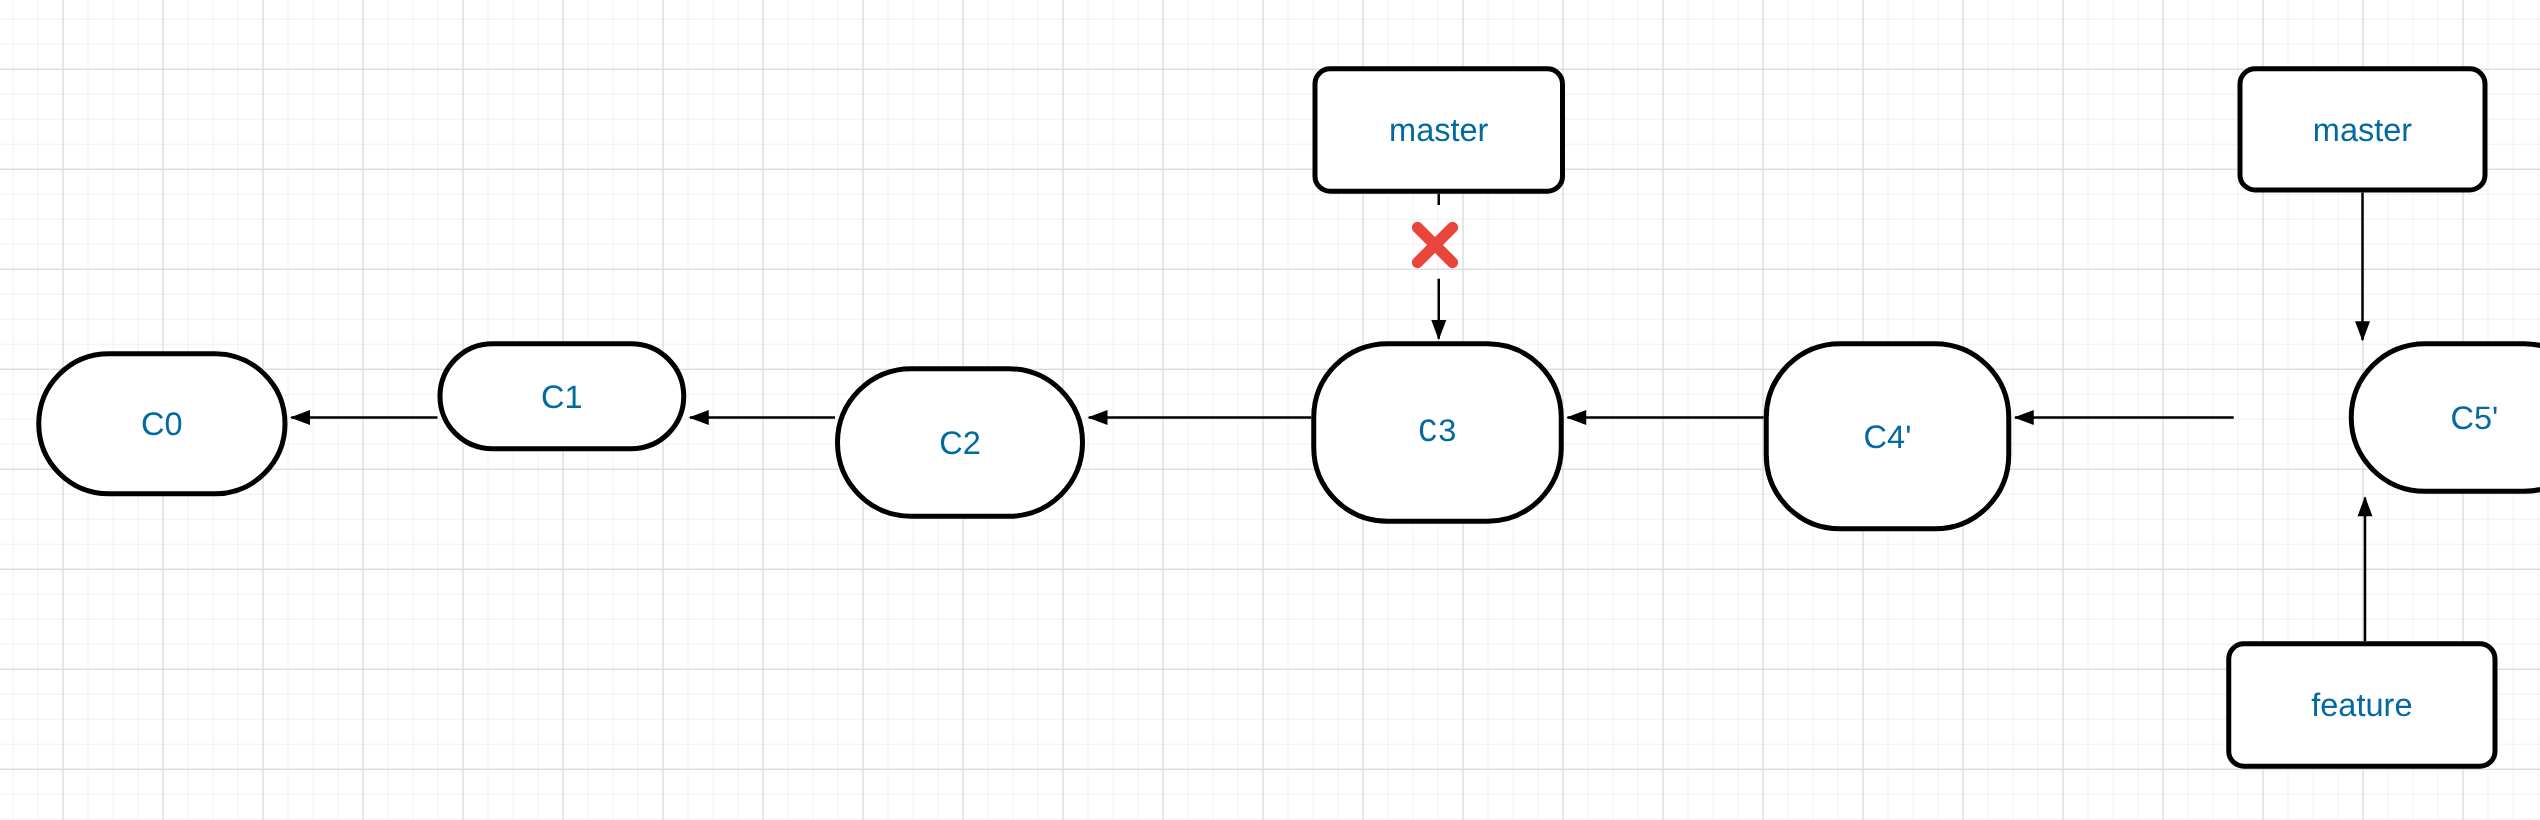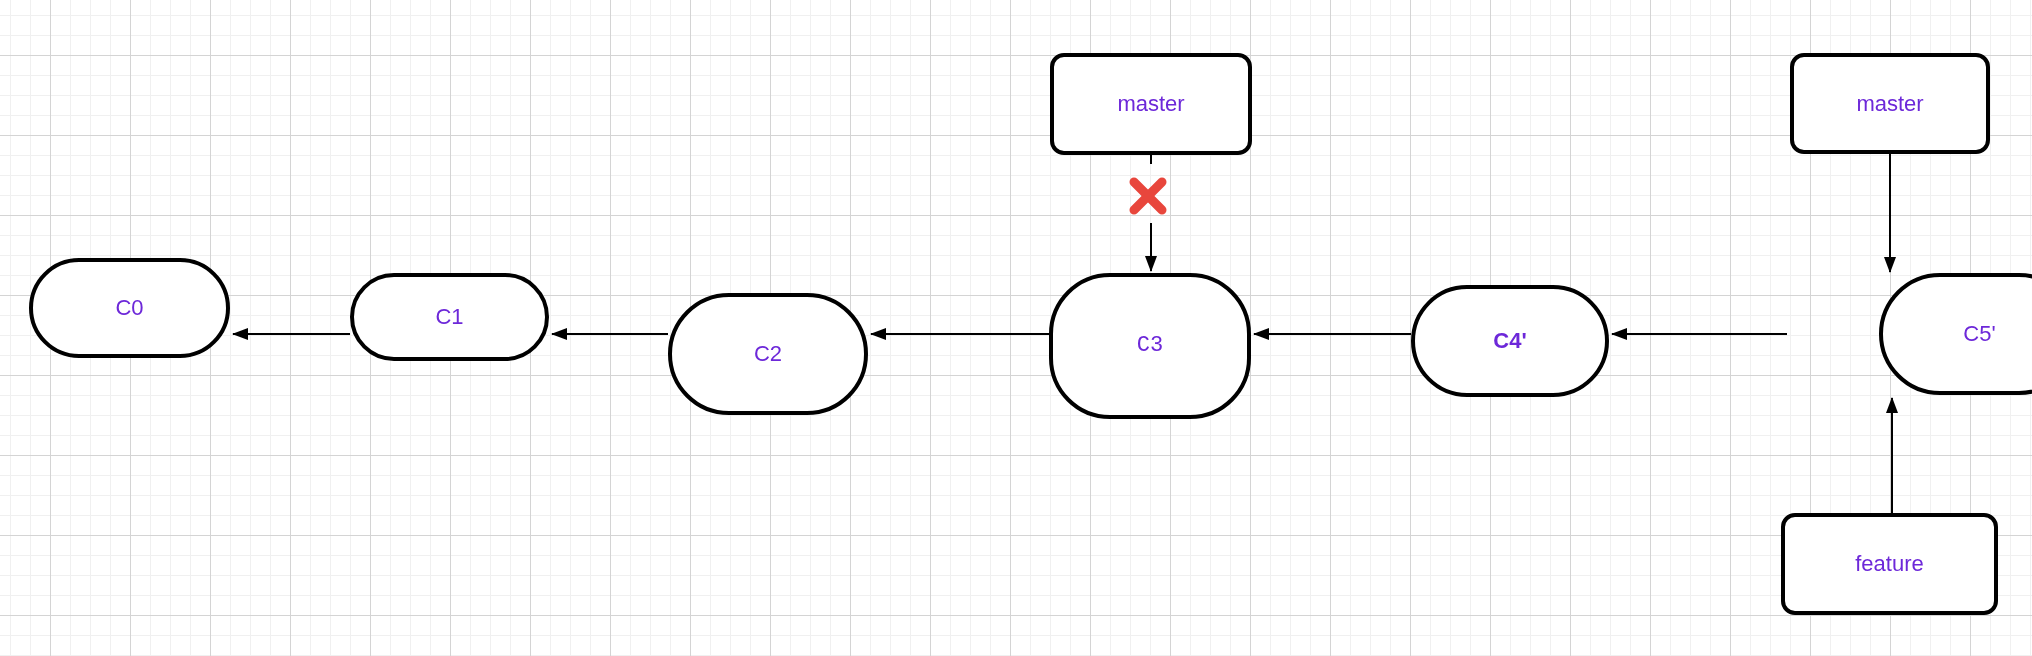"master" .node-label { color: #6d28d9 -> #0369a1; font-size: 22px -> 26px }
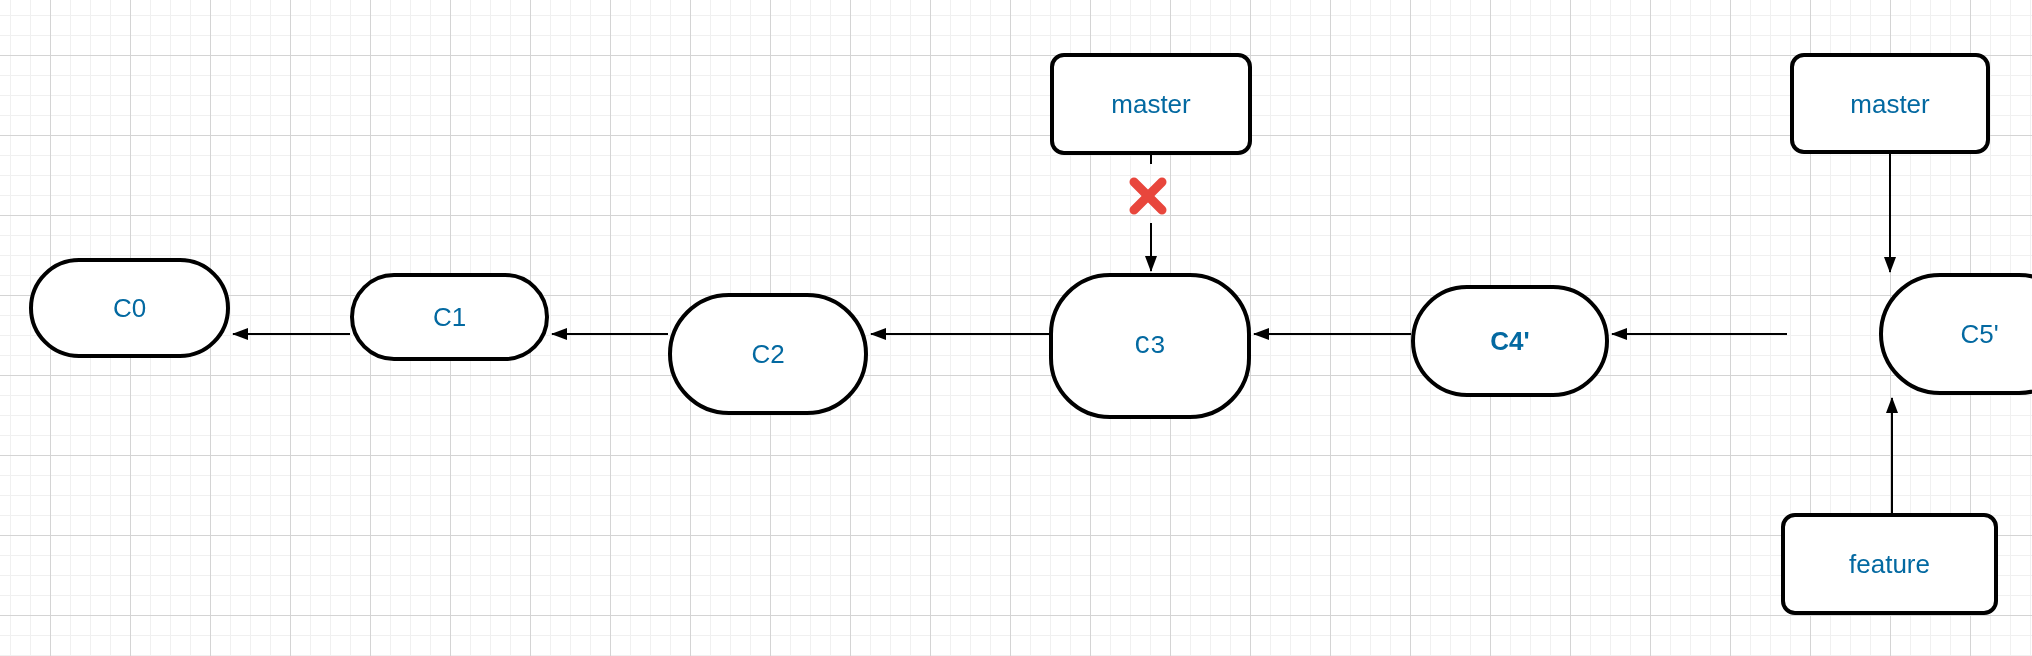"C0" div.node { height: 100px -> 116px; top: 258px -> 281px }
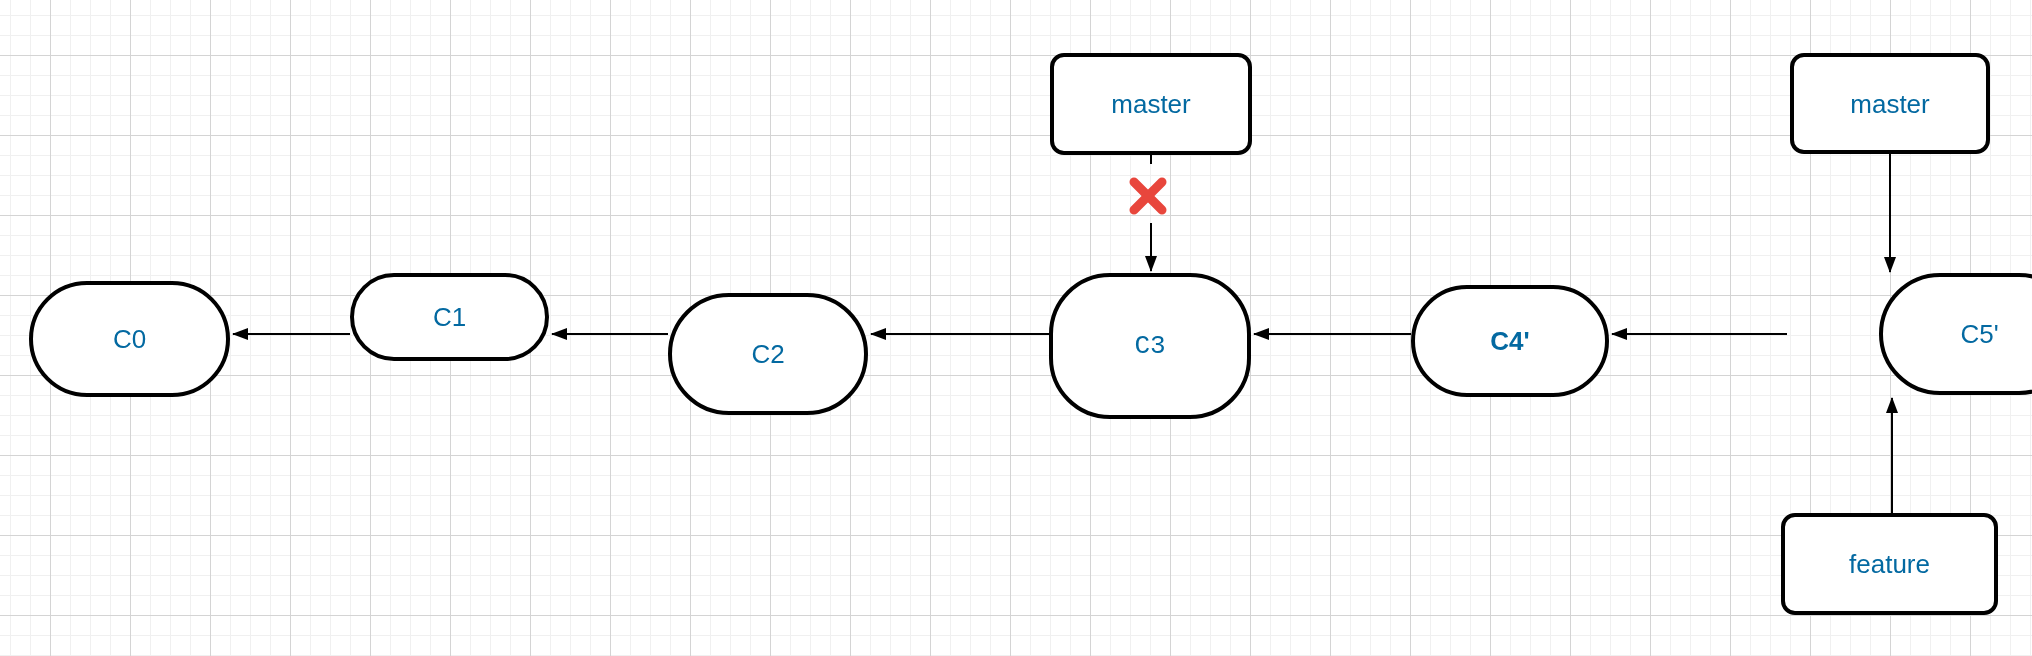"C4'" div.node { font-weight: bold -> none; height: 112px -> 152px; top: 285px -> 273px }
